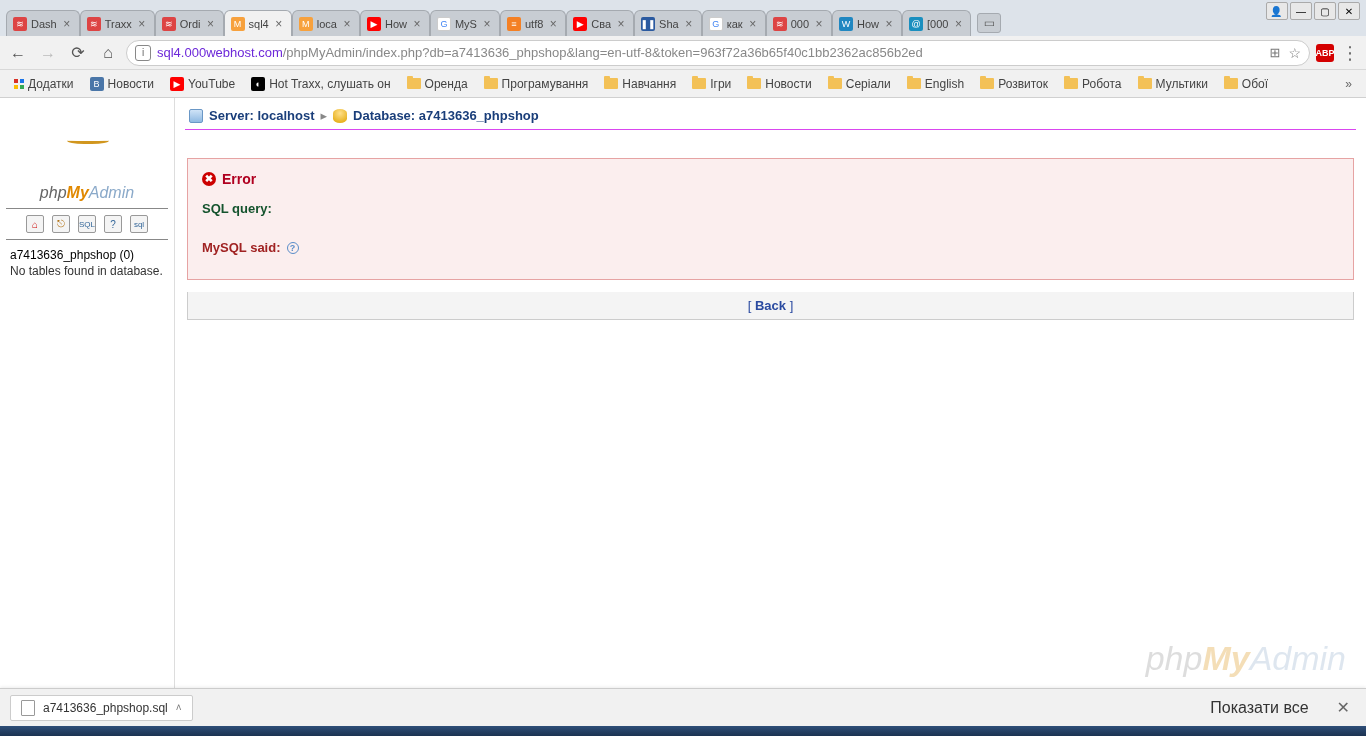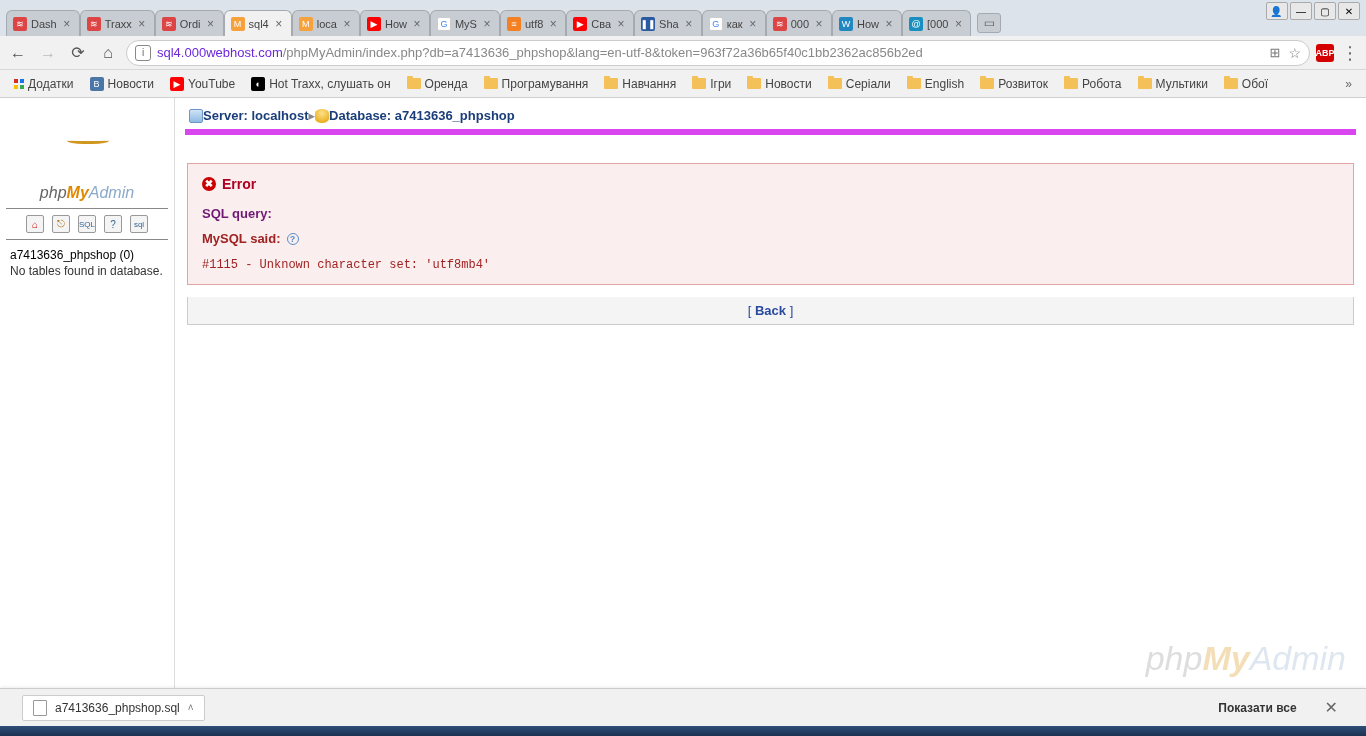"Server: localhost" .breadcrumb { border-bottom: 6px solid #d946ef -> 1px solid #d946ef; gap: 0 -> 6px }
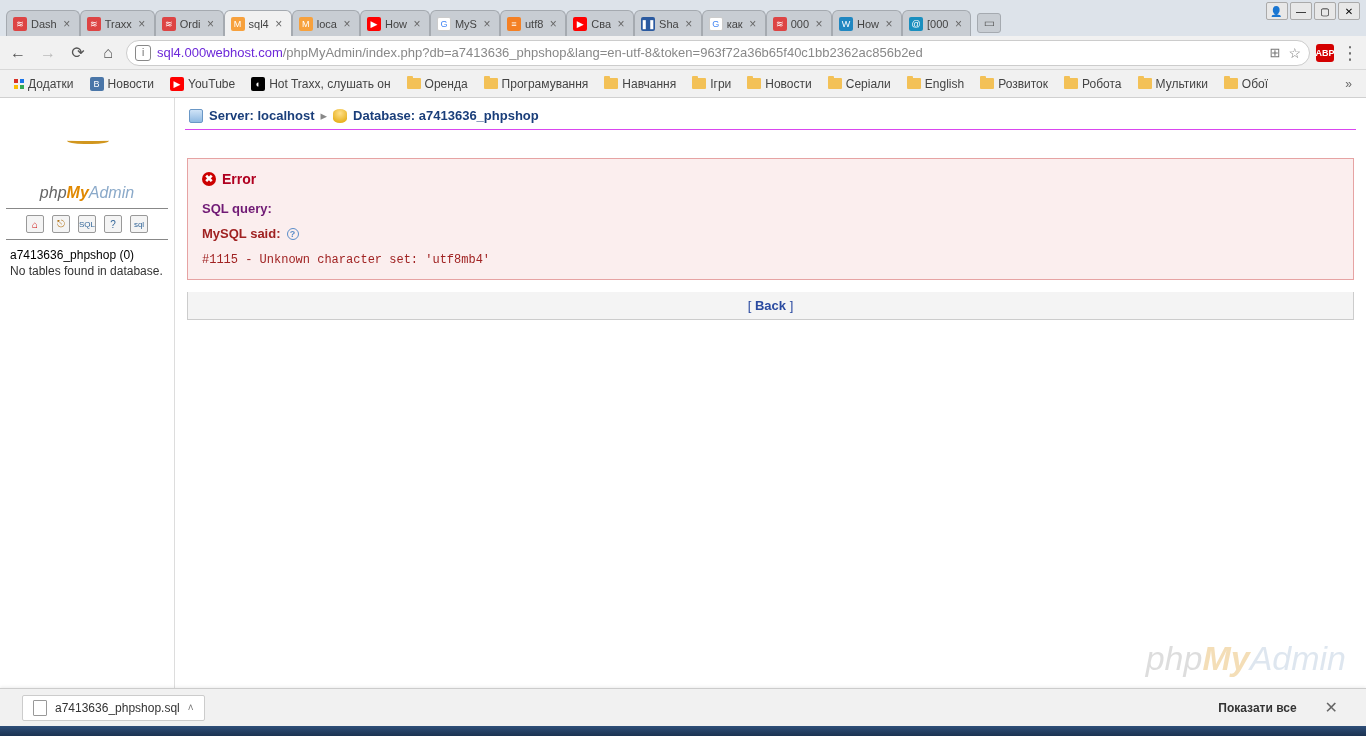"SQL query:" .error-label { color: #701a75 -> #14532d; margin-bottom: 10px -> 24px }
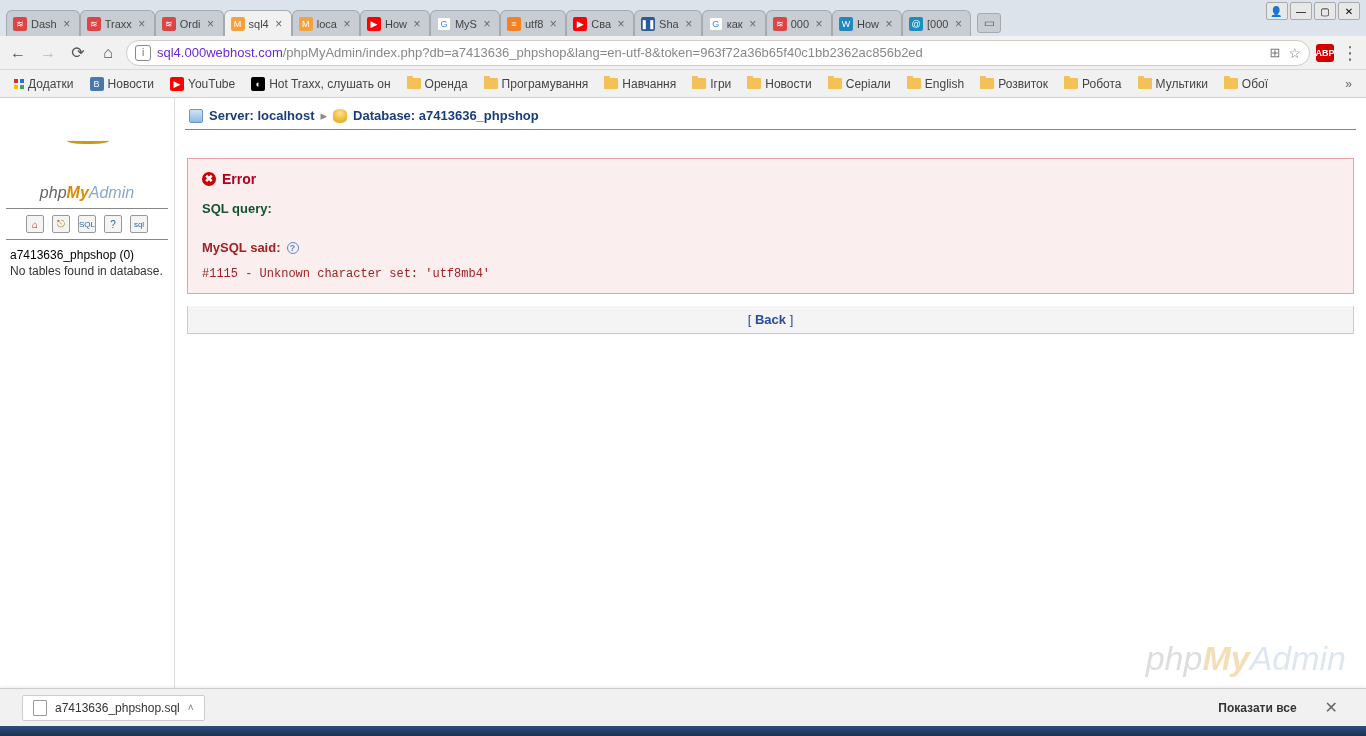"#1115 - Unknown character set:" div.mysql-error { html: <div>#1115 - Unknown character set: 'utf8mb4'</div> -> none }
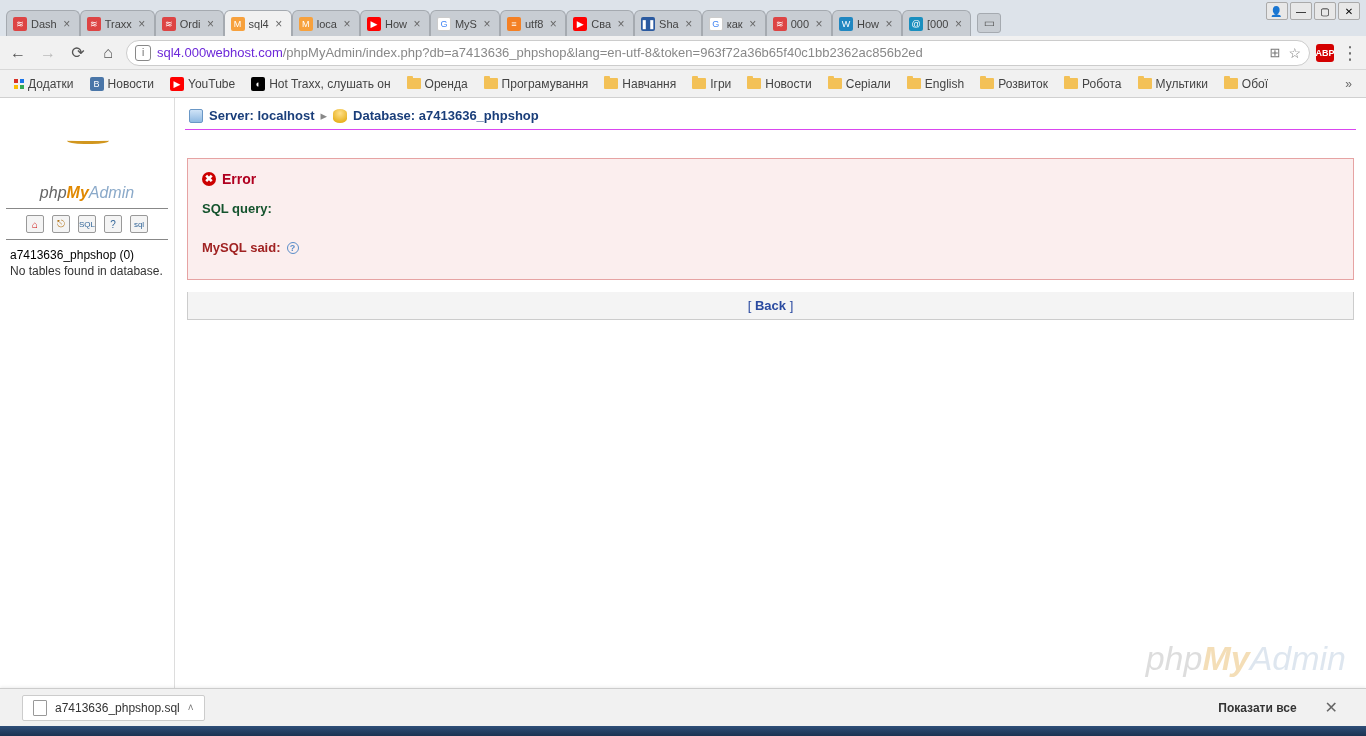"a7413636_phpshop.sql" .download-bar { padding: 0 22px -> 0 10px }
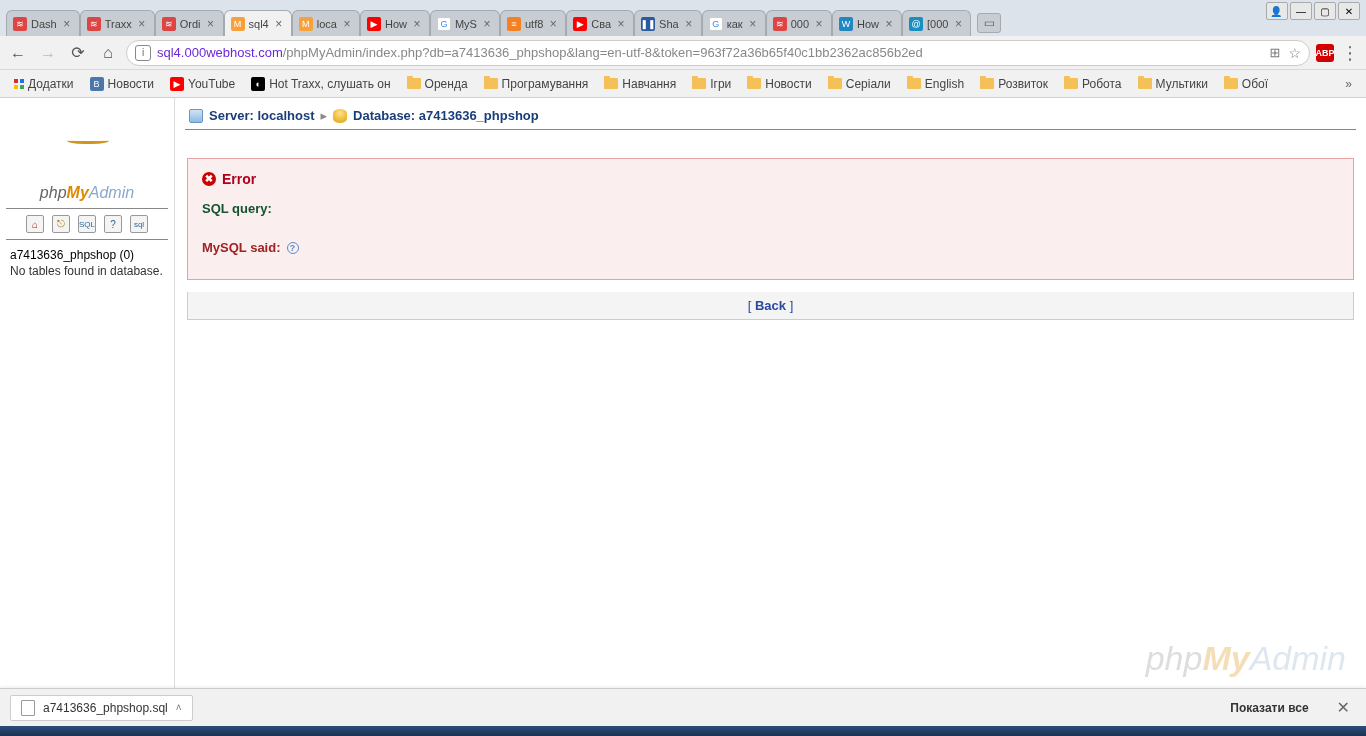"Показати все" .dl-showall { font-size: 12px -> 16px; font-weight: bold -> none }
